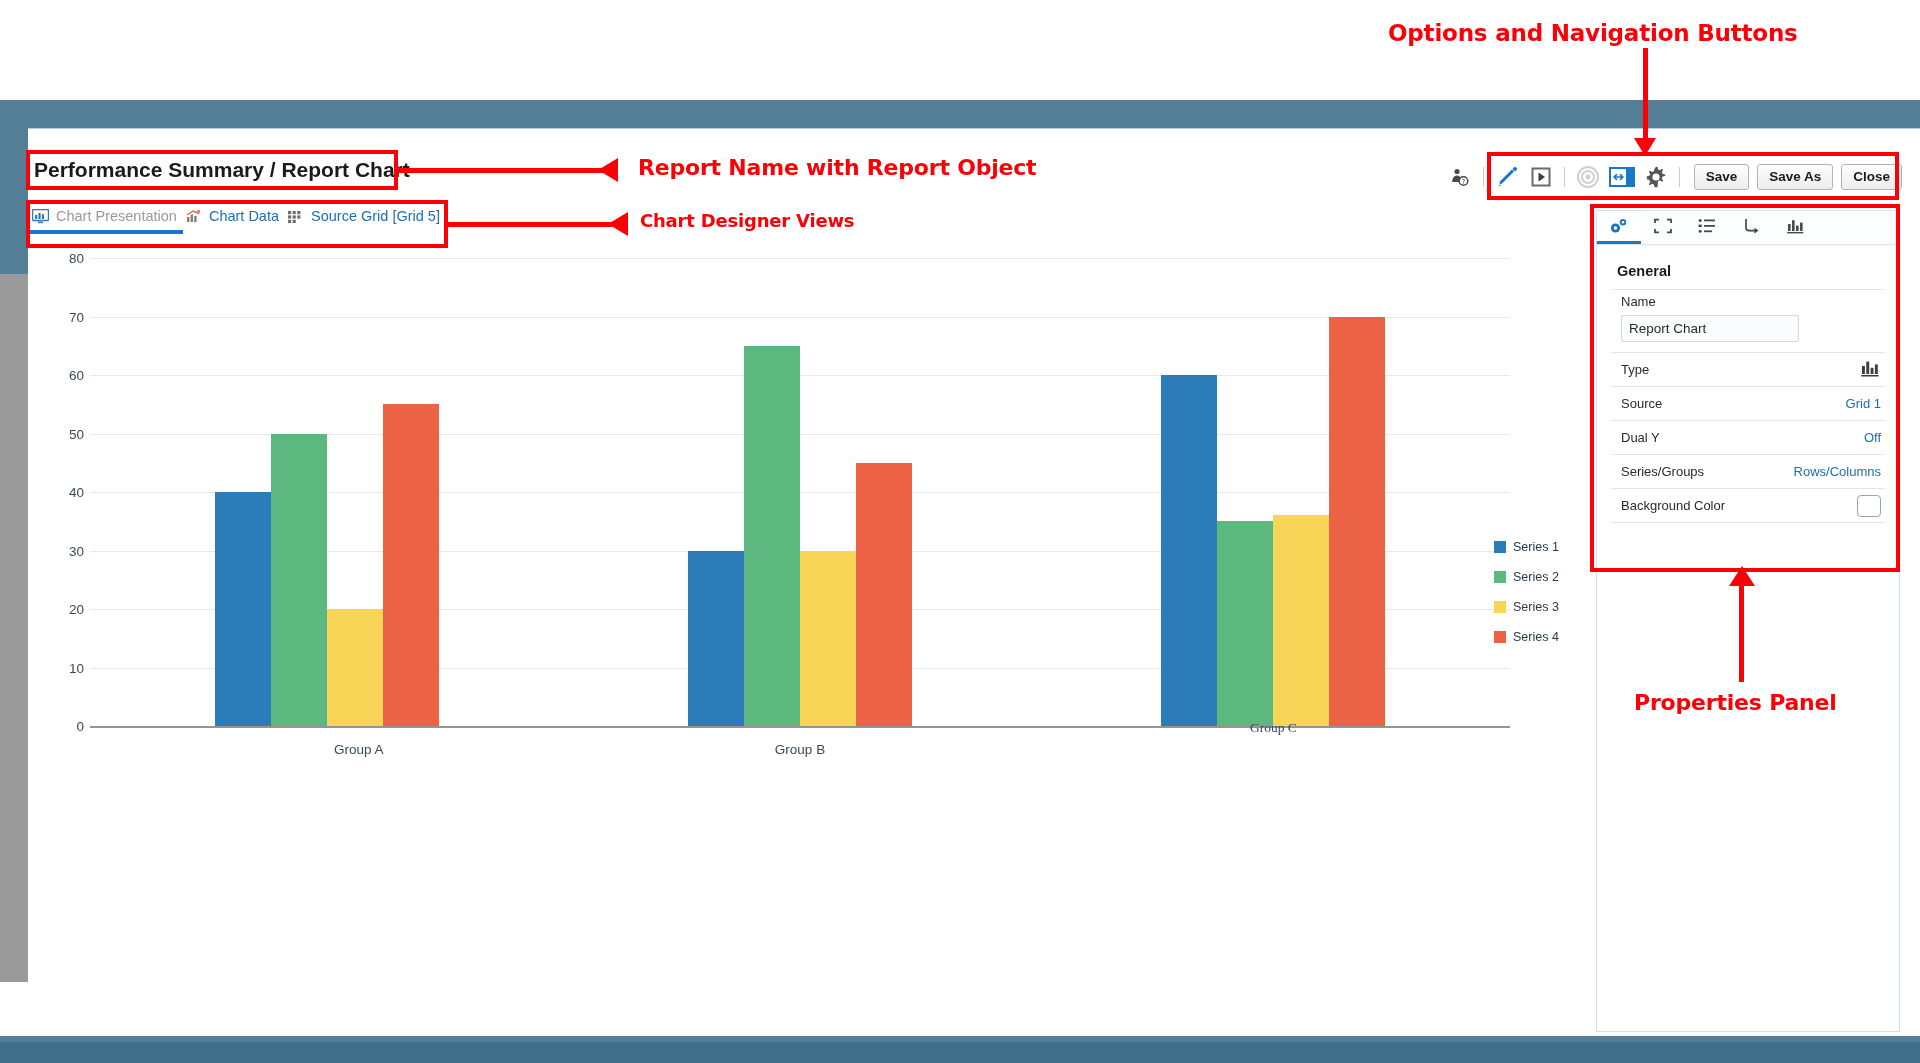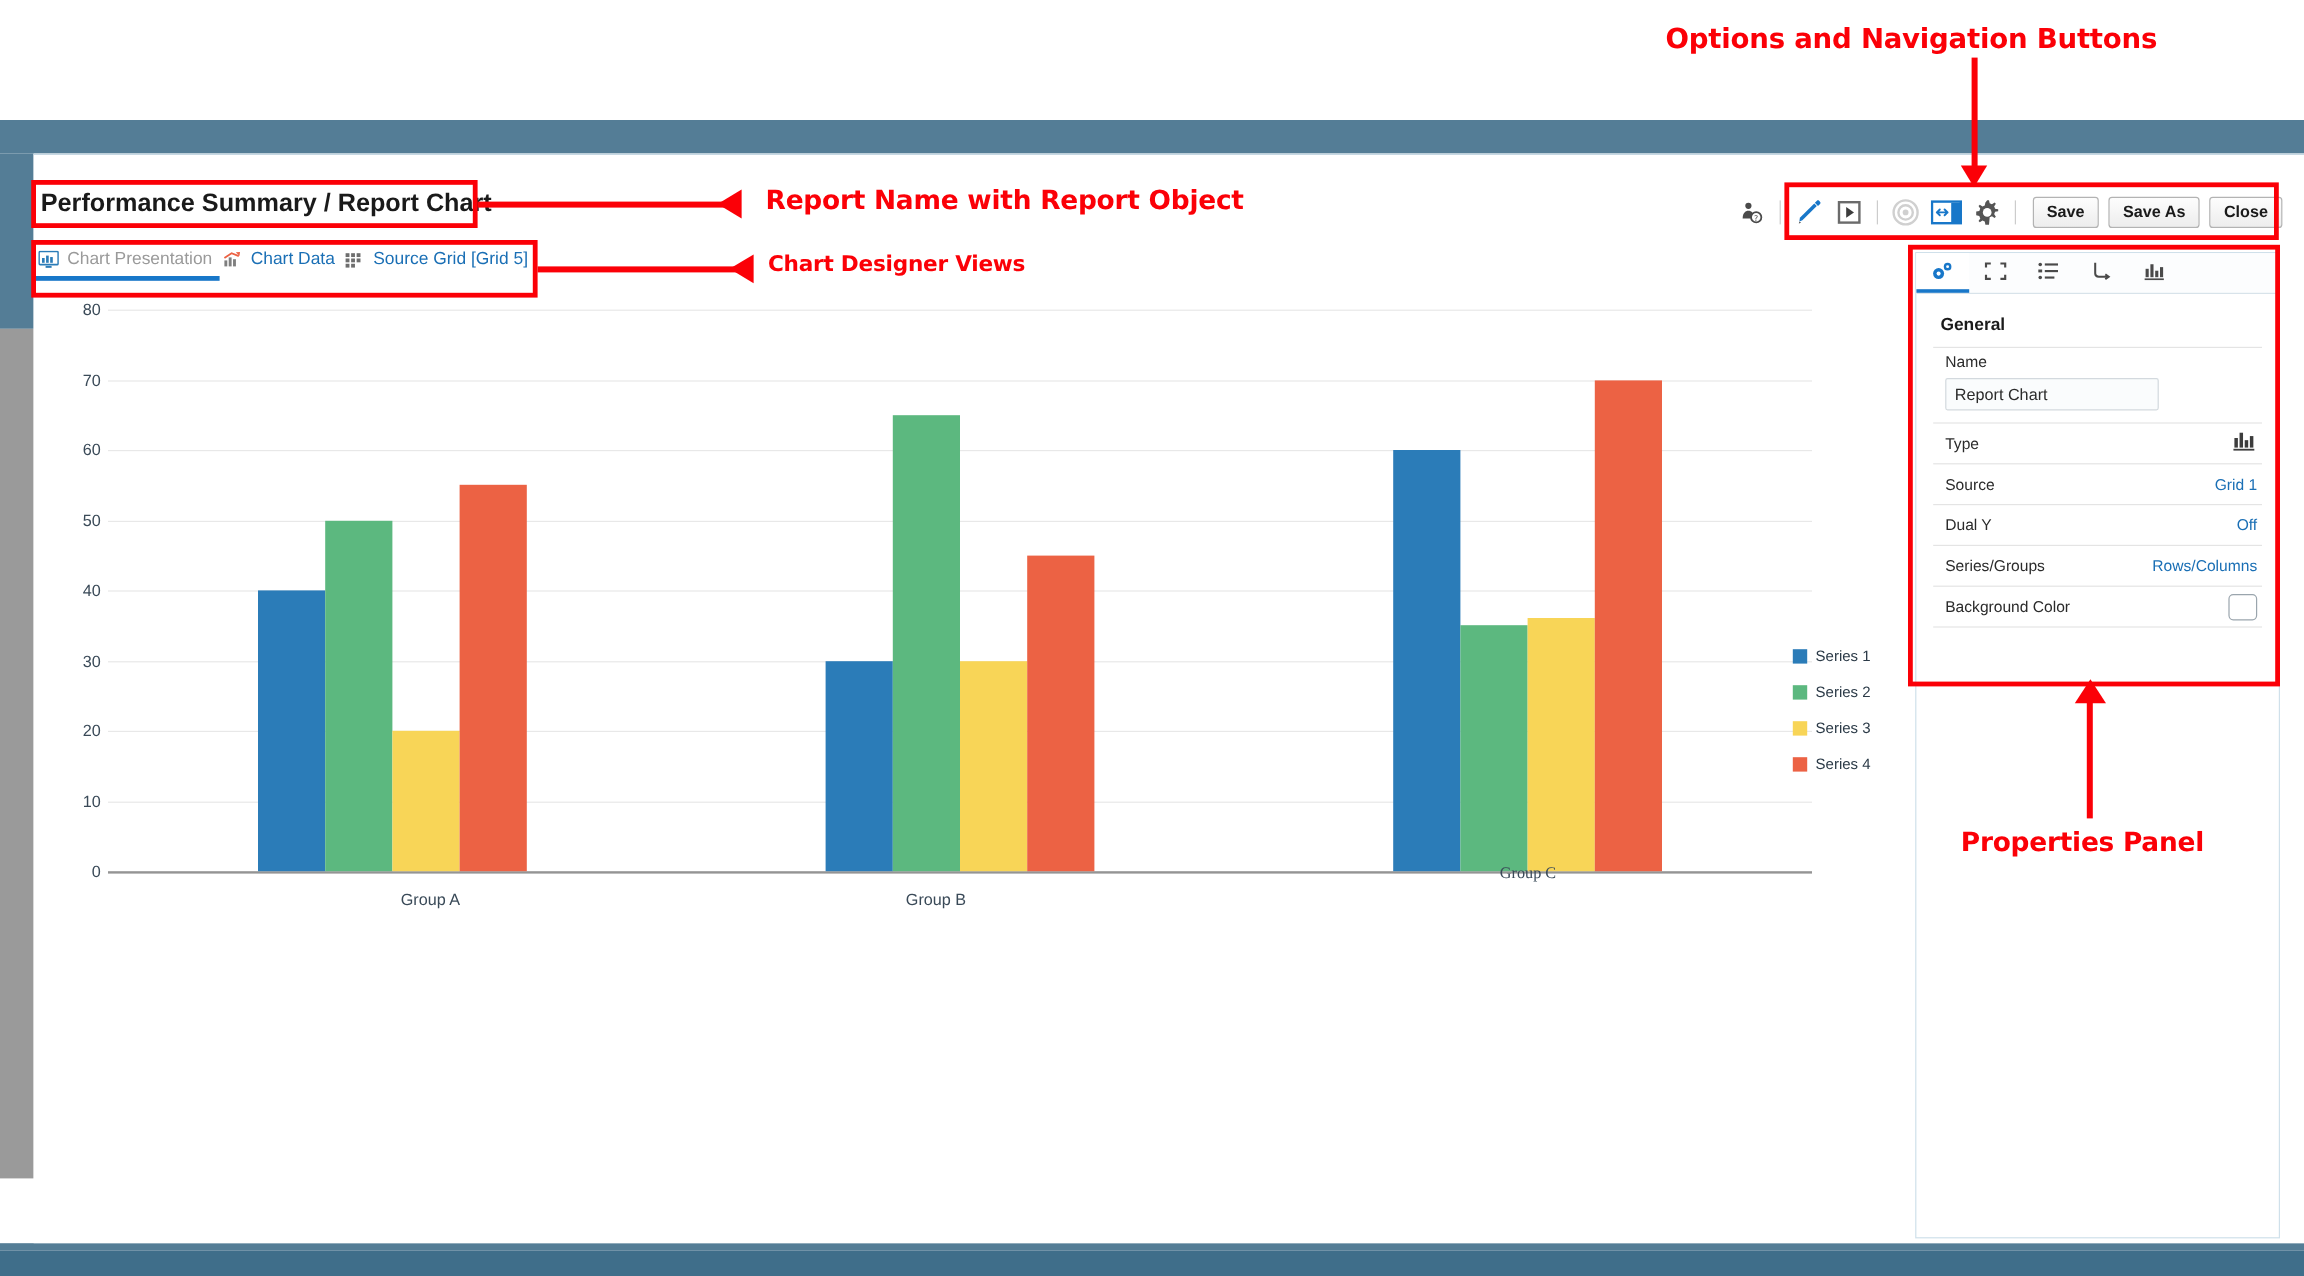"Group B" div.grp-label { left: 750px -> 770px }
